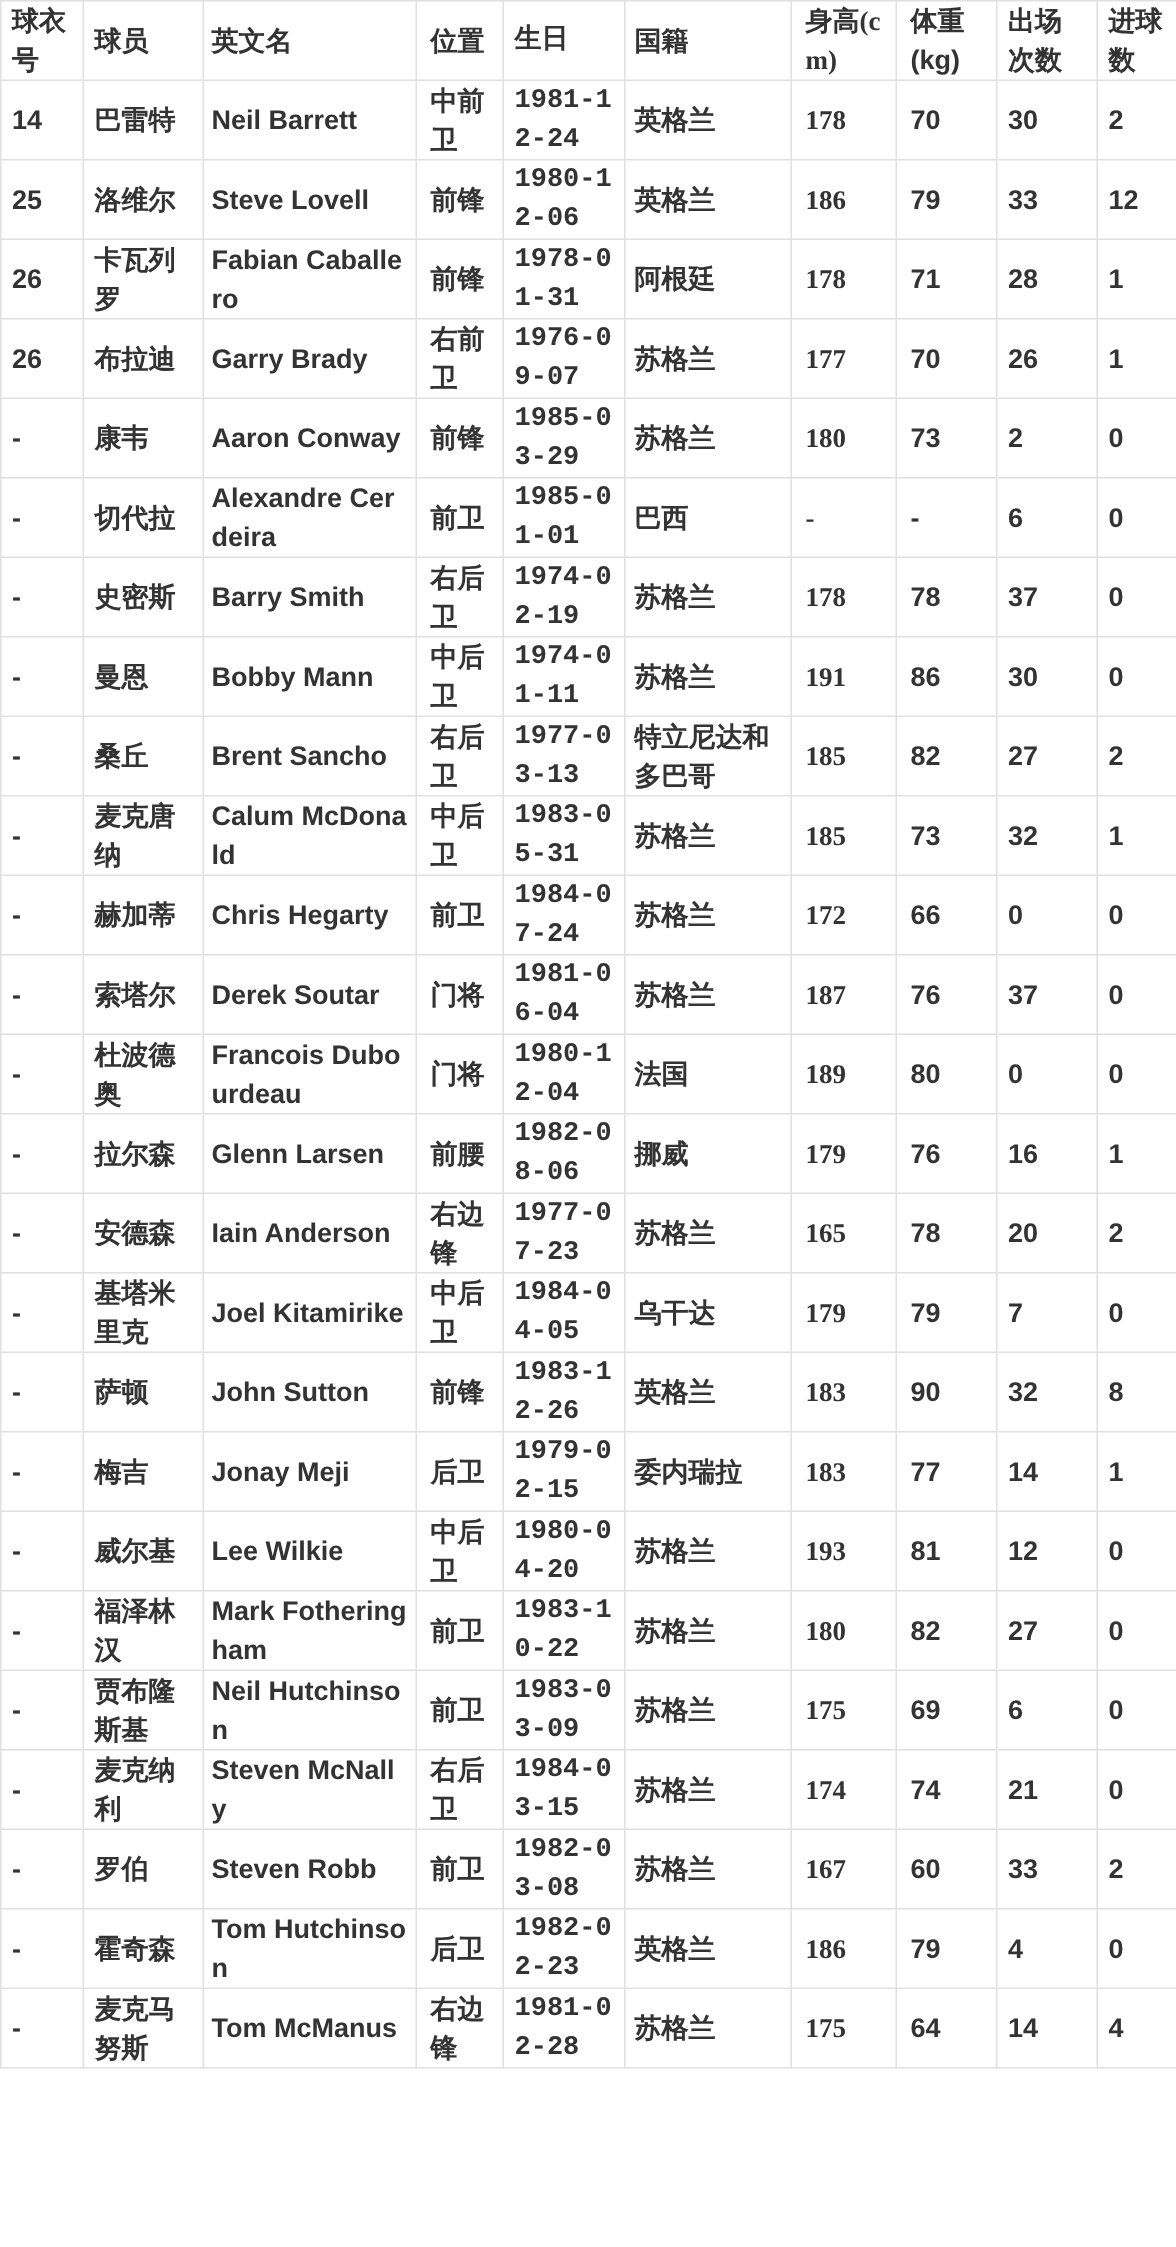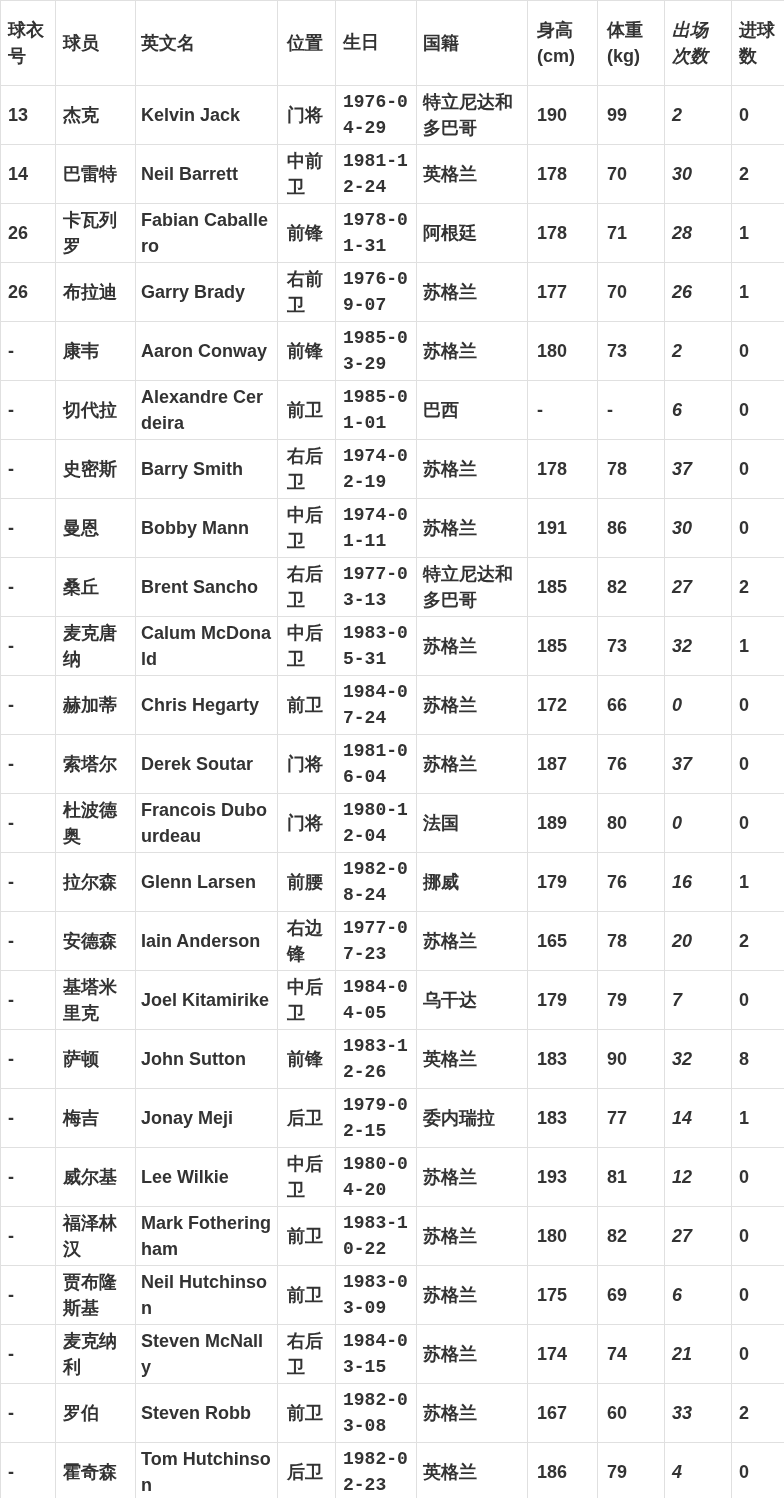"身高(cm)" .c6 { font-family: none -> Liberation Serif, serif; padding: 16px 9px -> 0 9px }
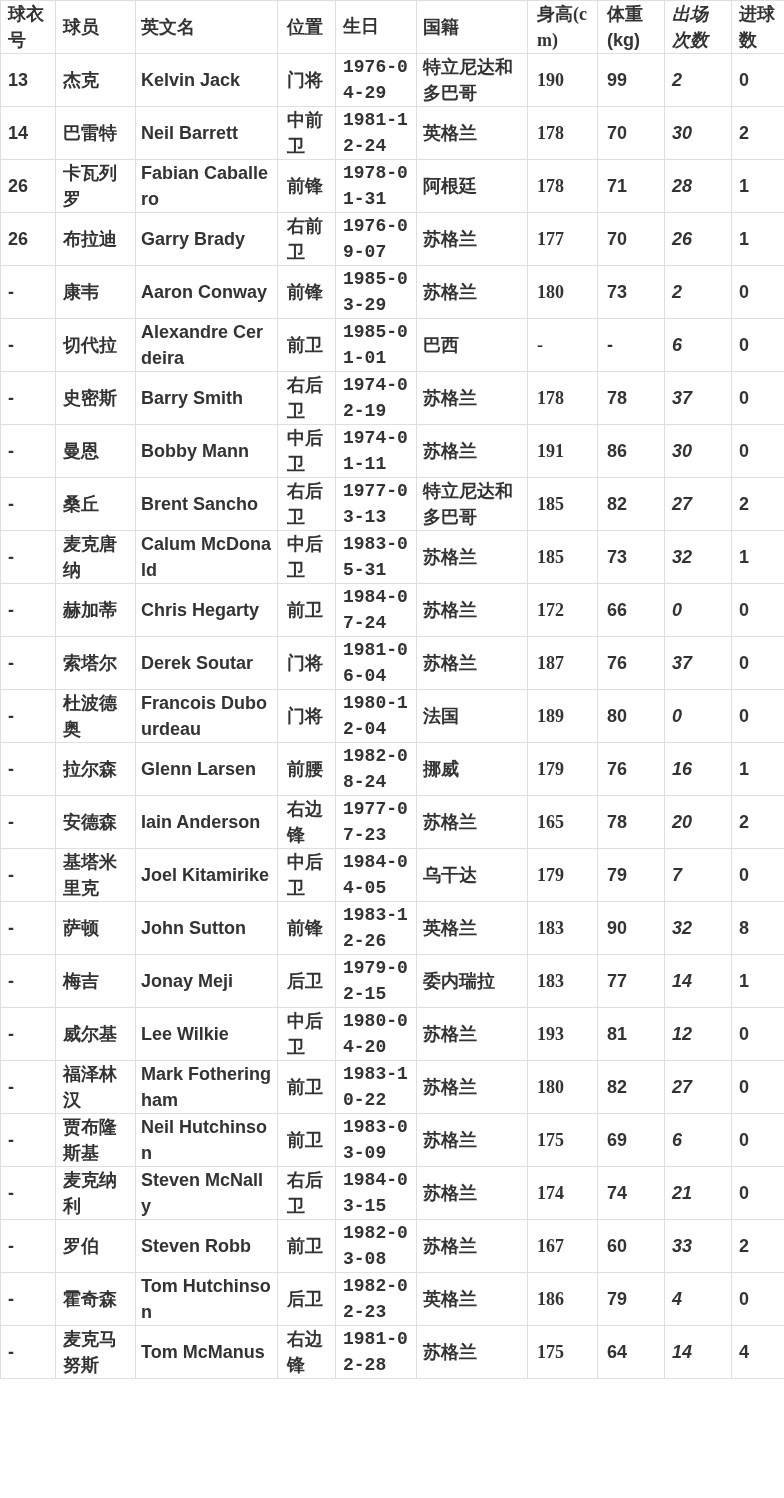"出场次数" .c8 { font-style: italic -> none }
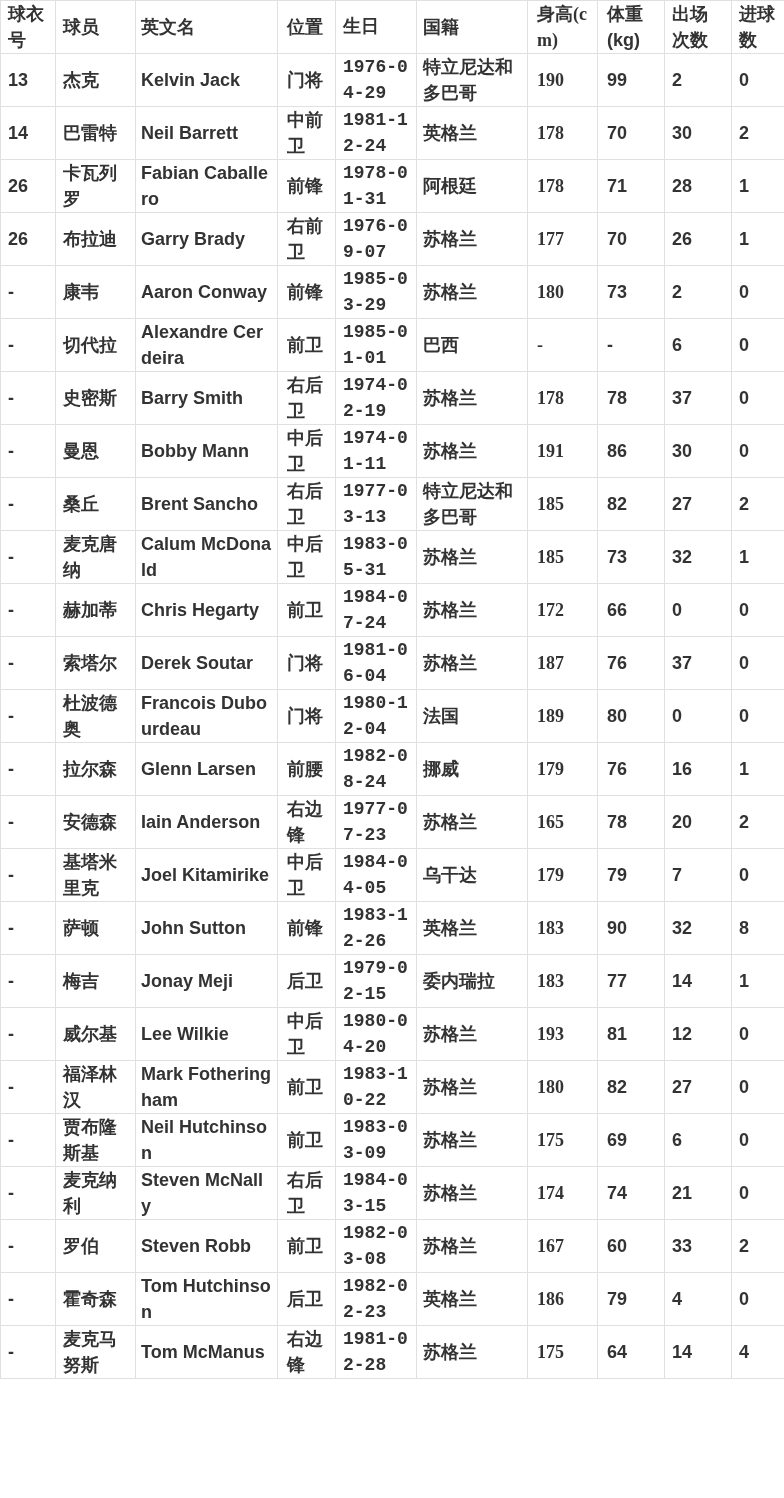"13" tr { html: <tr> <td>13</td> <td>杰克</td> <td>Kelvin Jack</td> <td>门将</td> <td>1976-04-29</td> <td>特立尼达和多巴哥</td> <td>190</td> <td>99</td> <td>2</td> <td>0</td> </tr> -> none }
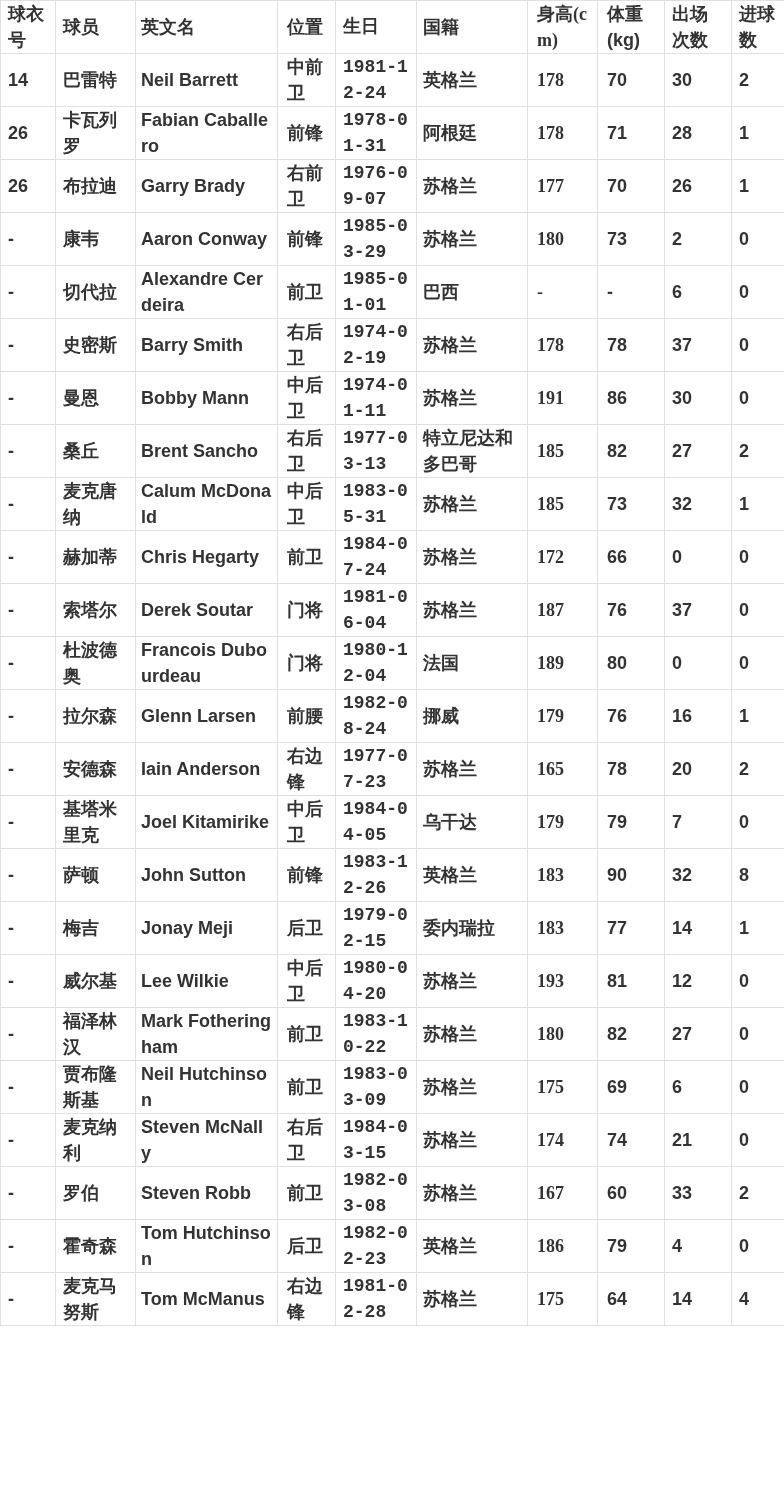"25" tr { html: none -> <tr> <td>25</td> <td>洛维尔</td> <td>Steve Lovell</td> <td>前锋</td> <td>1980-12-06</td> <td>英格兰</td> <td>186</td> <td>79</td> <td>33</td> <td>12</td> </tr> }
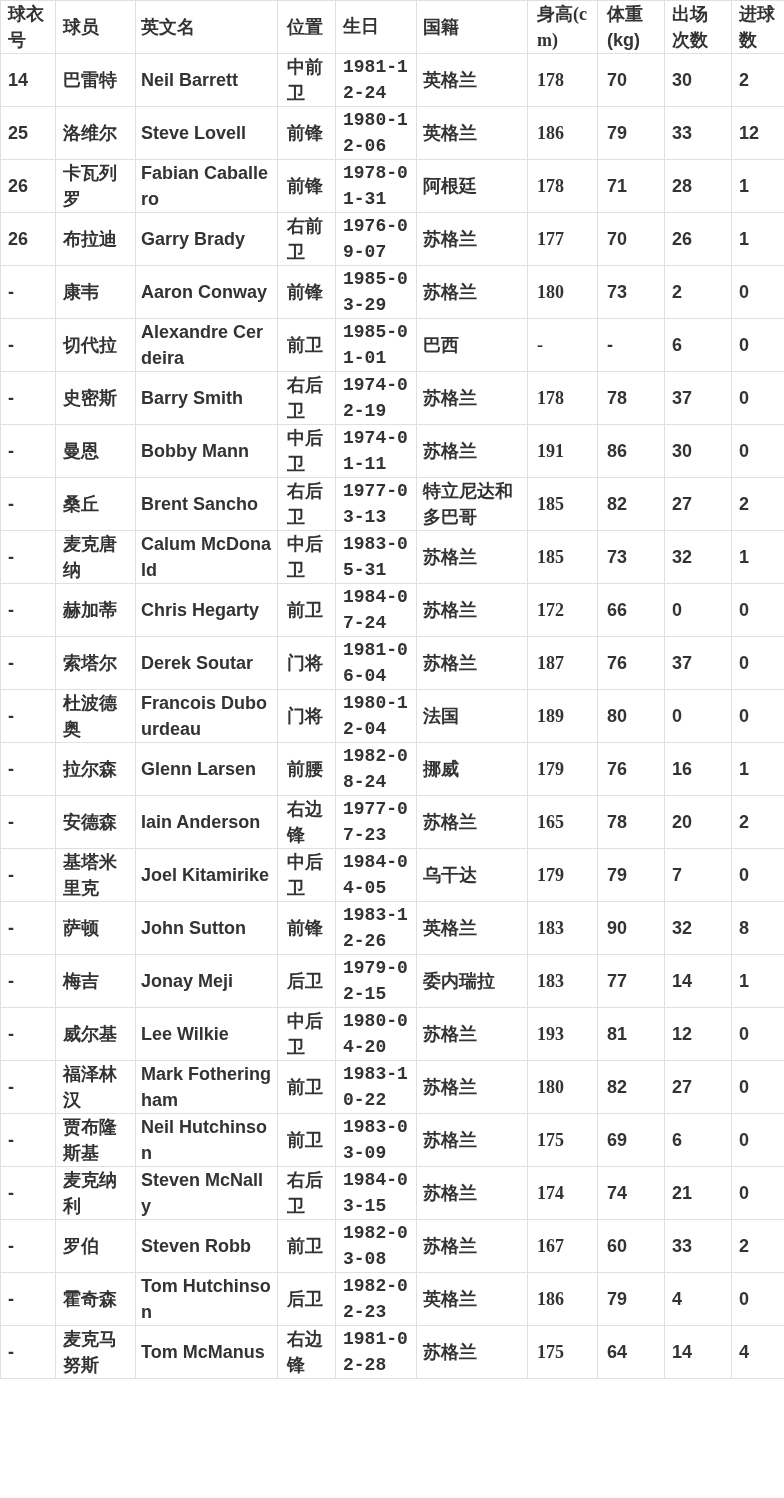"1982-08-24" td.c4 { text: 1982-08-24 -> 1982-08-06 }
